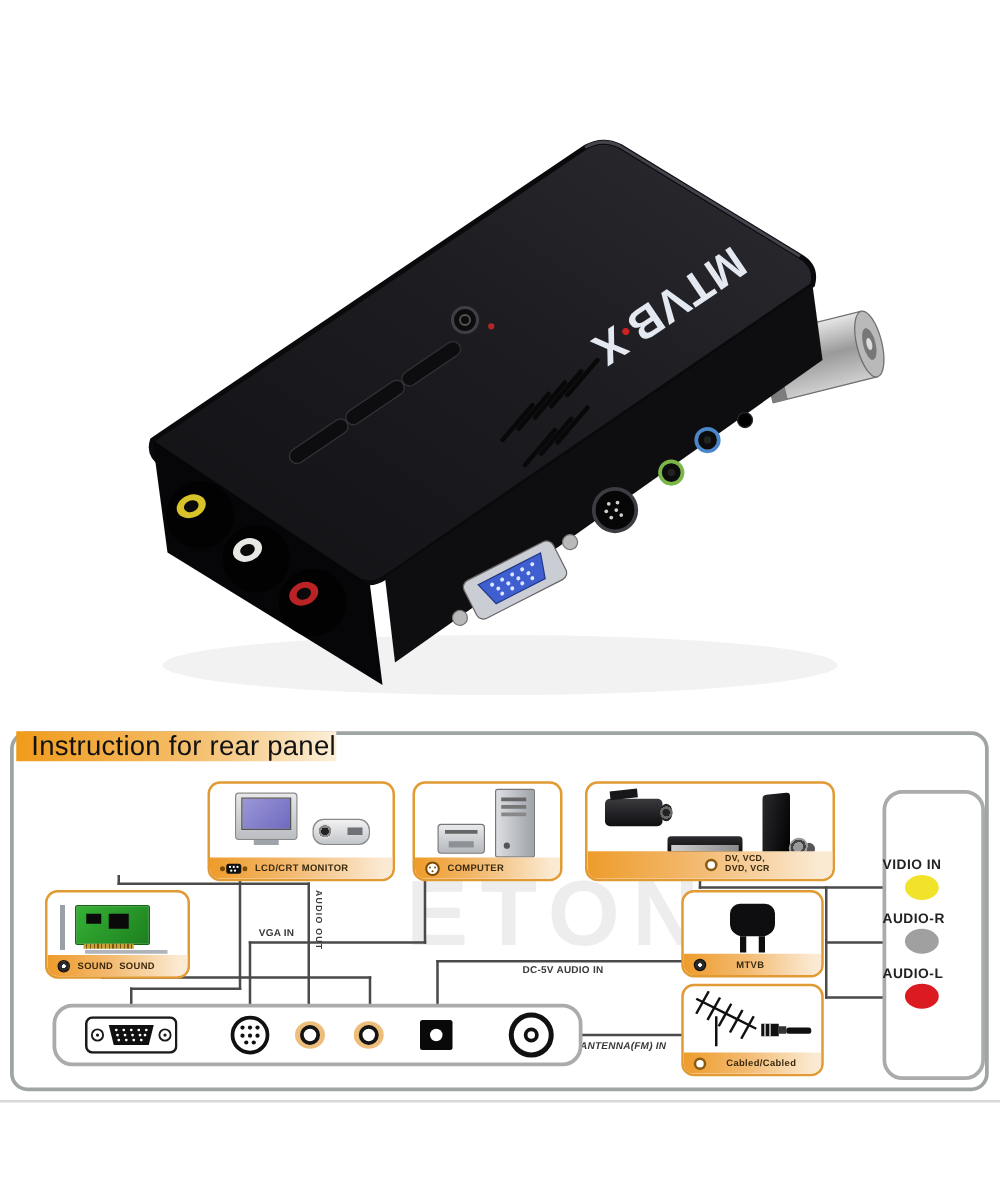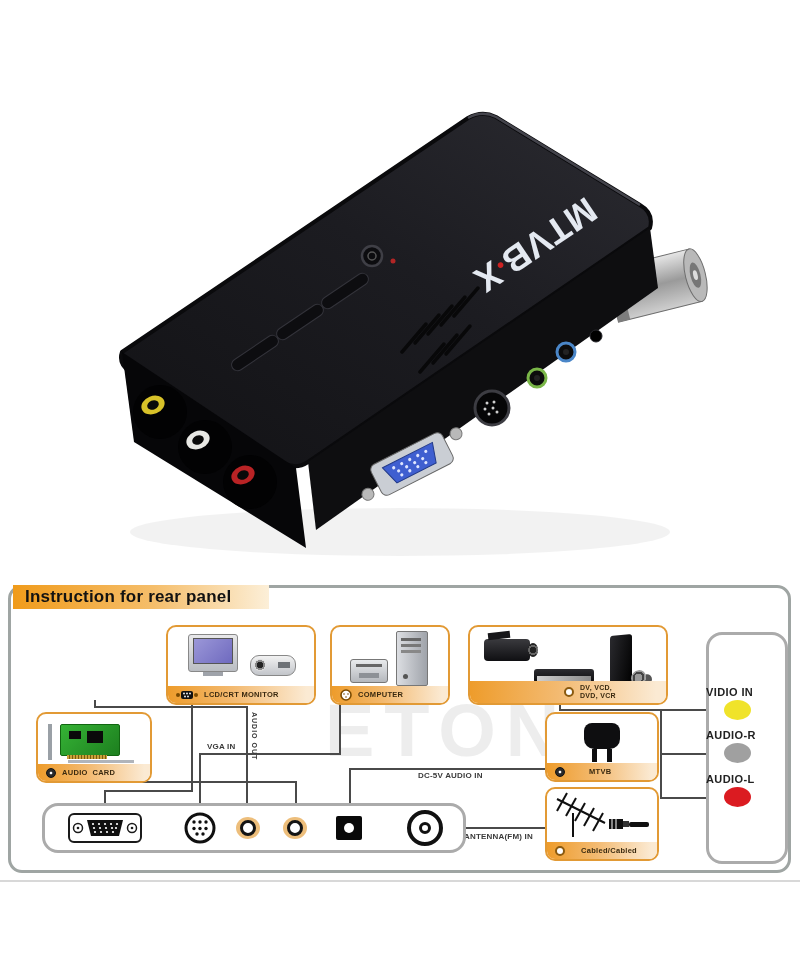"Instruction for rear panel" .title-bar span { font-size: 17px -> 22px; font-weight: bold -> normal }
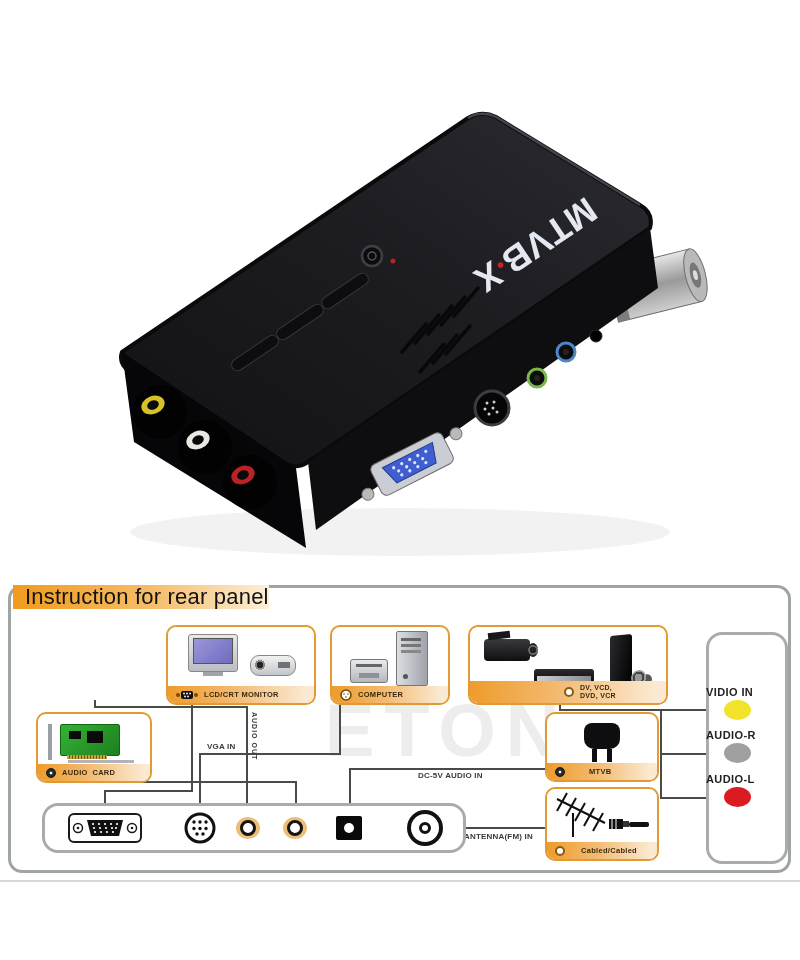"AUDIO CARD" span.dev-label { text: AUDIO  CARD -> SOUND  SOUND }
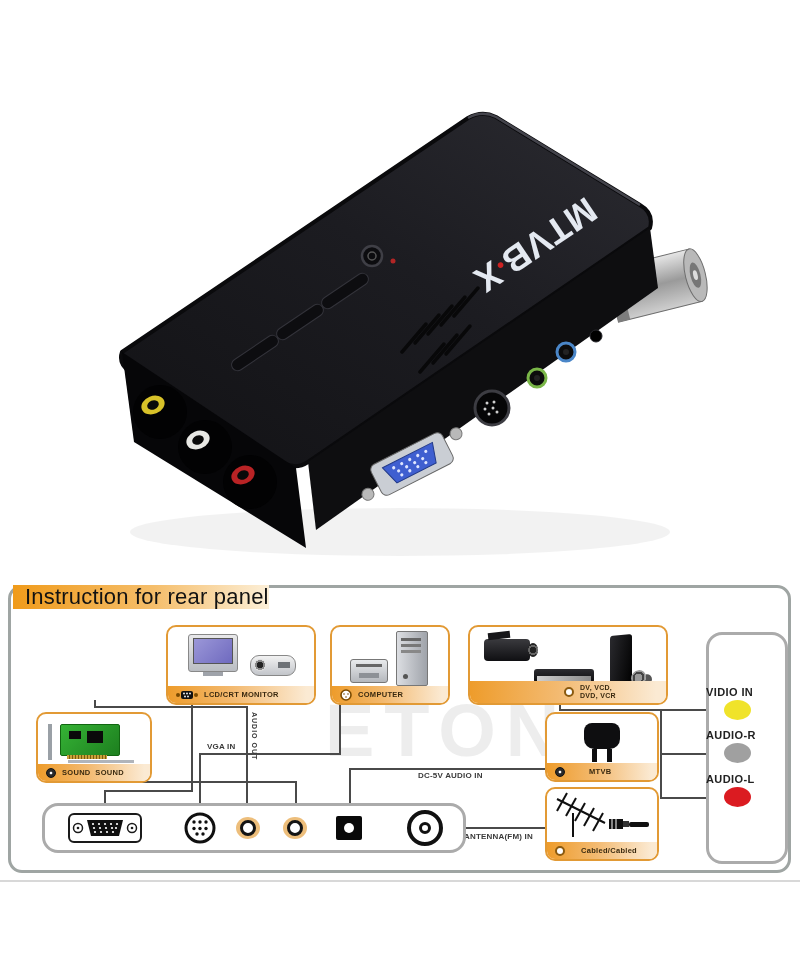"ANTENNA(FM) IN" div.wlabel { font-style: none -> italic }
